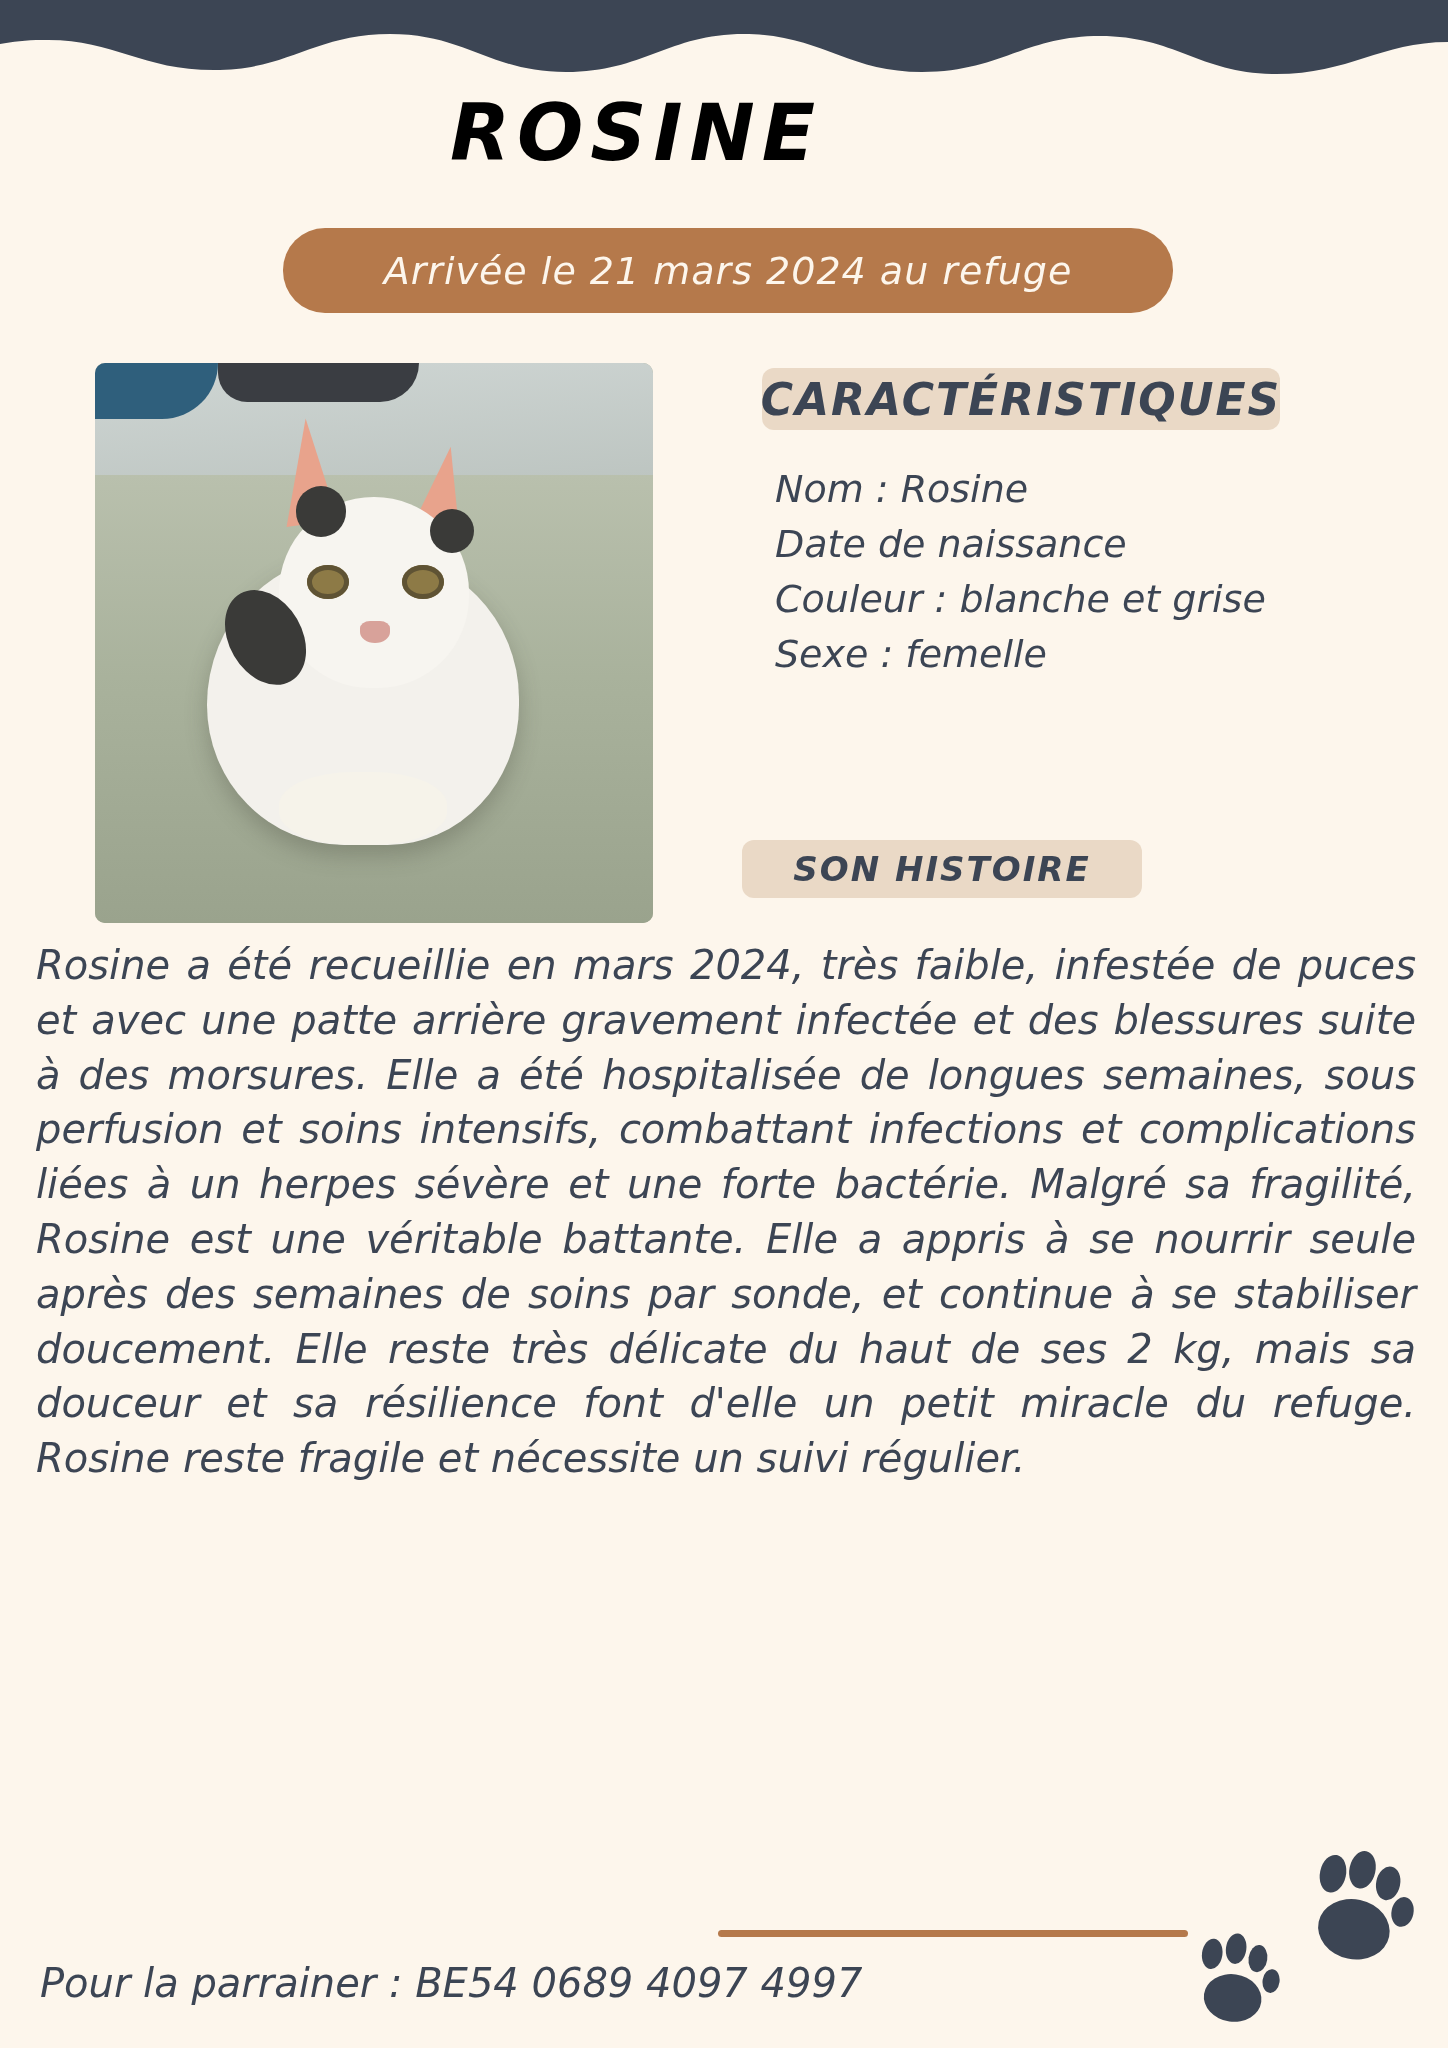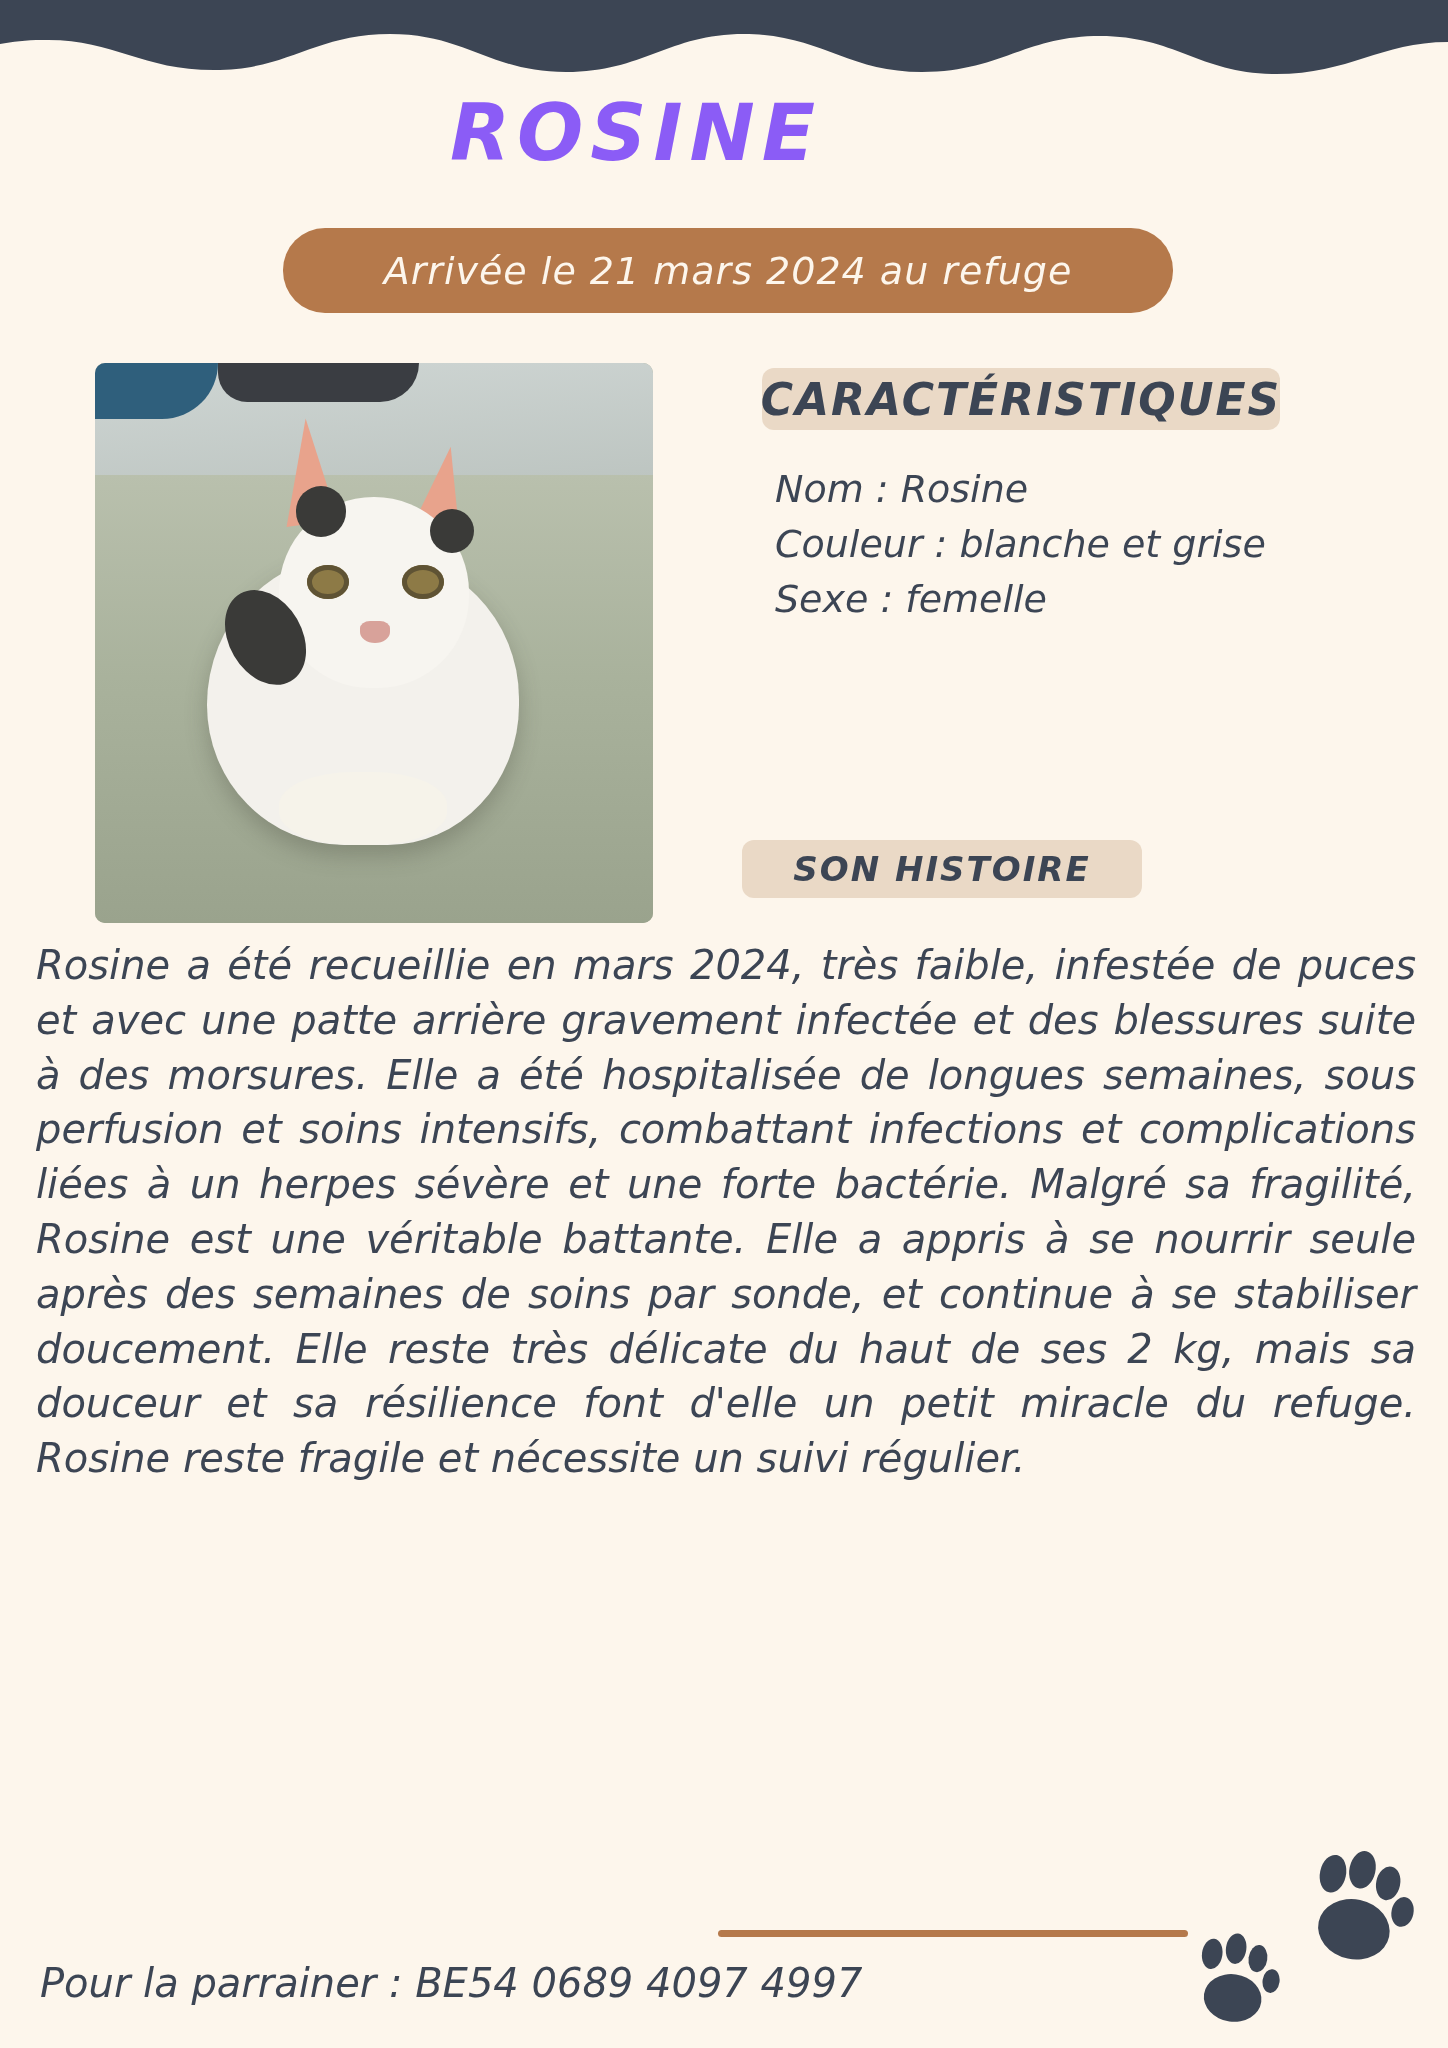"ROSINE" .title { color: #8b5cf6 -> #000000 }
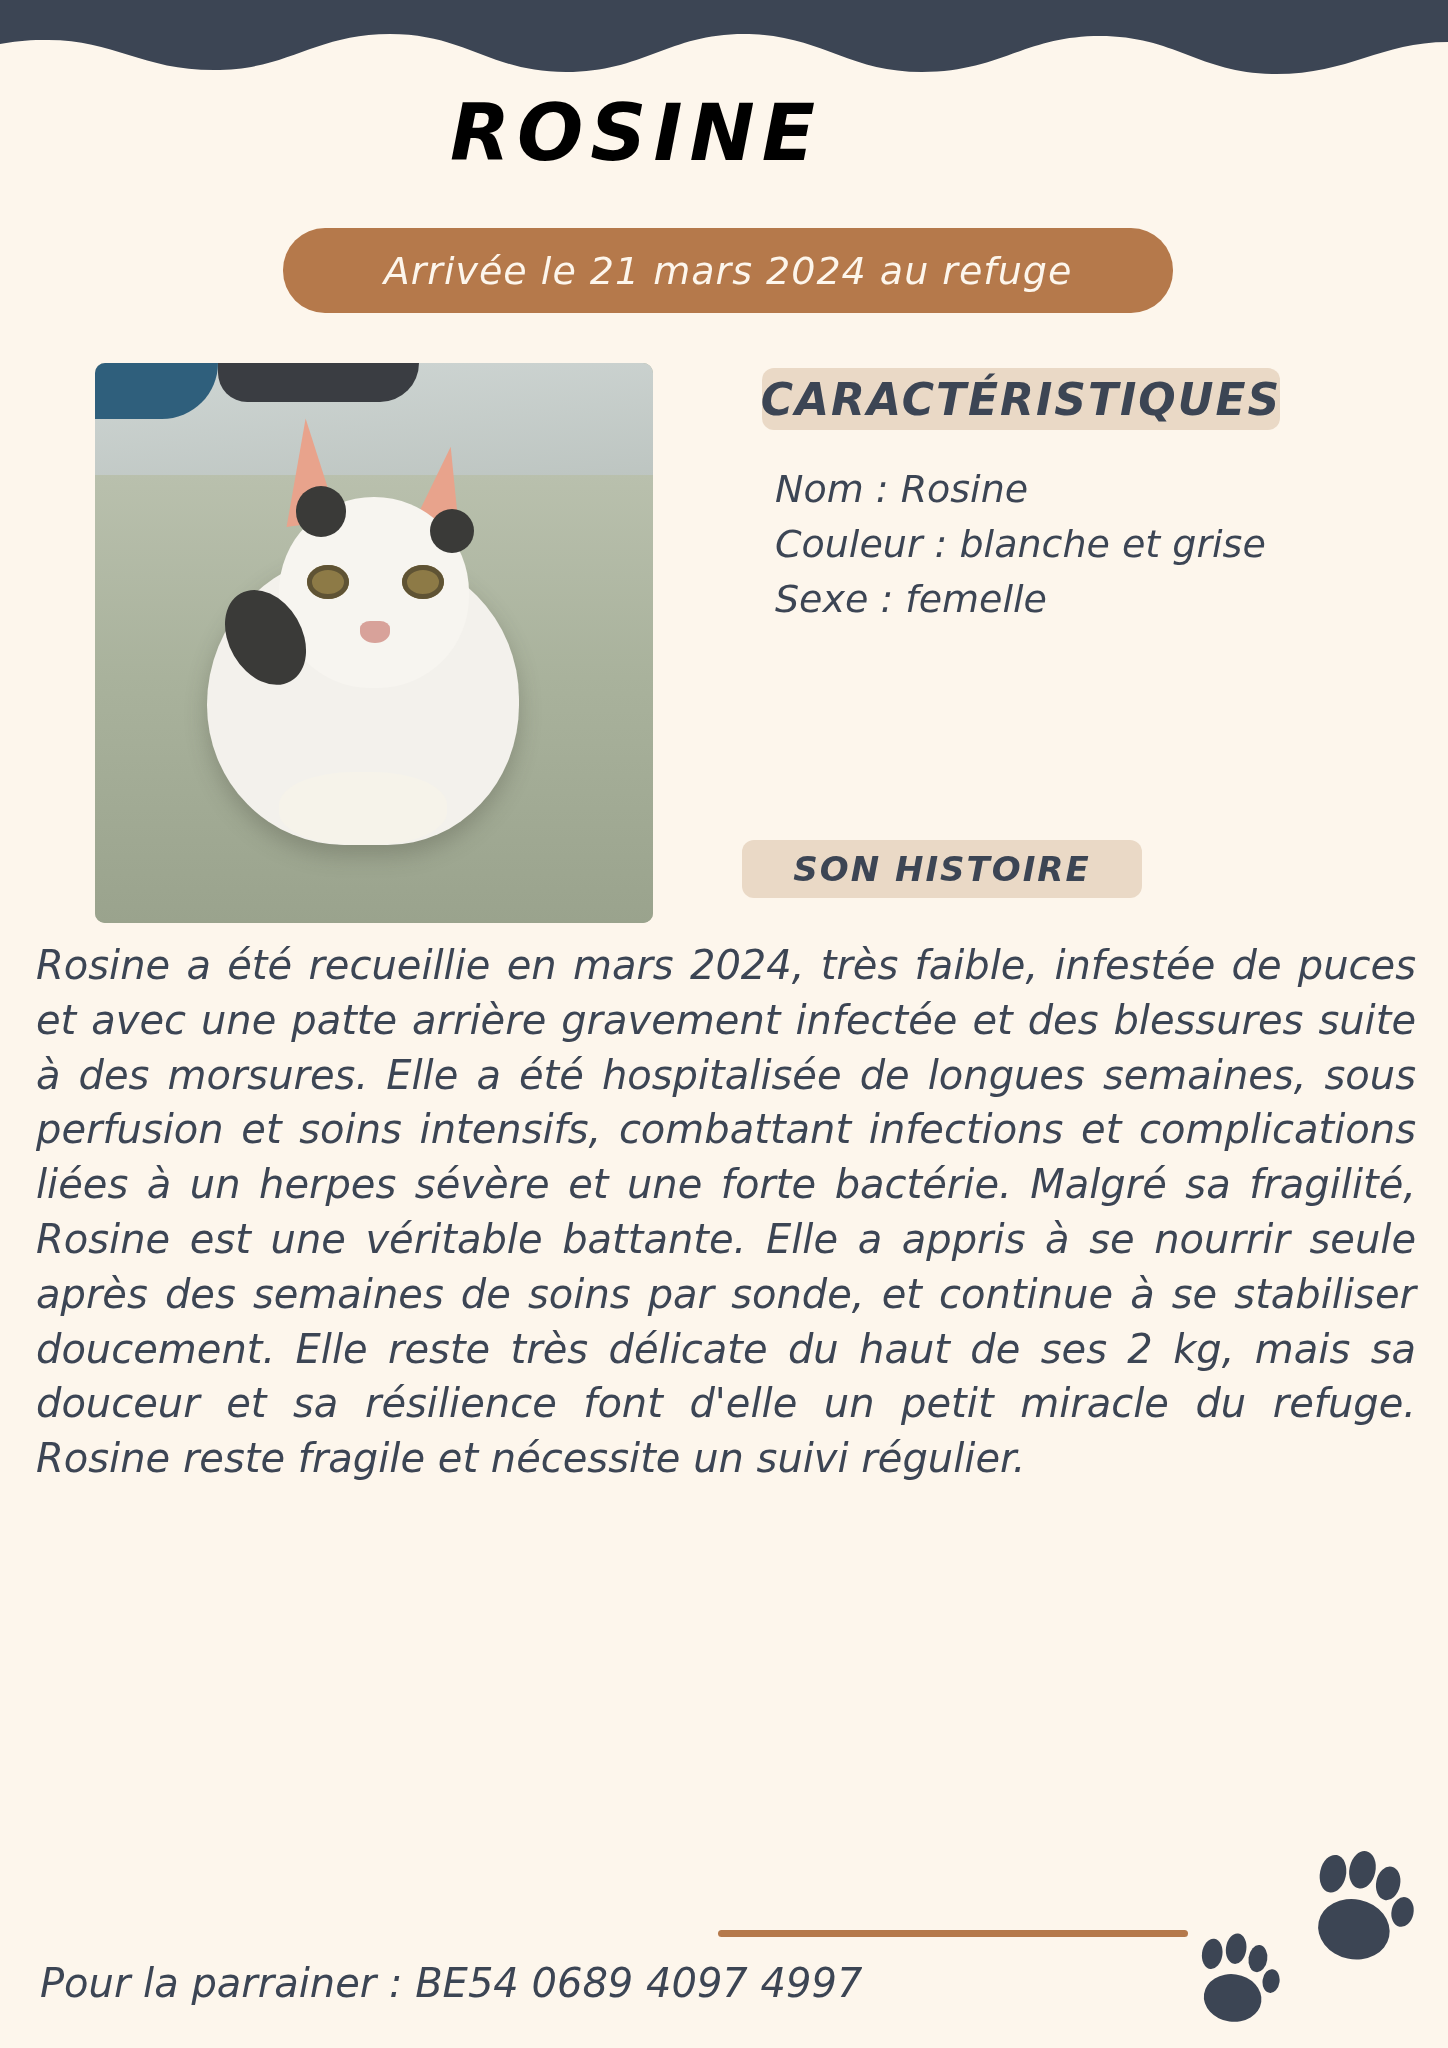"Date de naissance" div { html: none -> <div>Date de naissance</div> }
